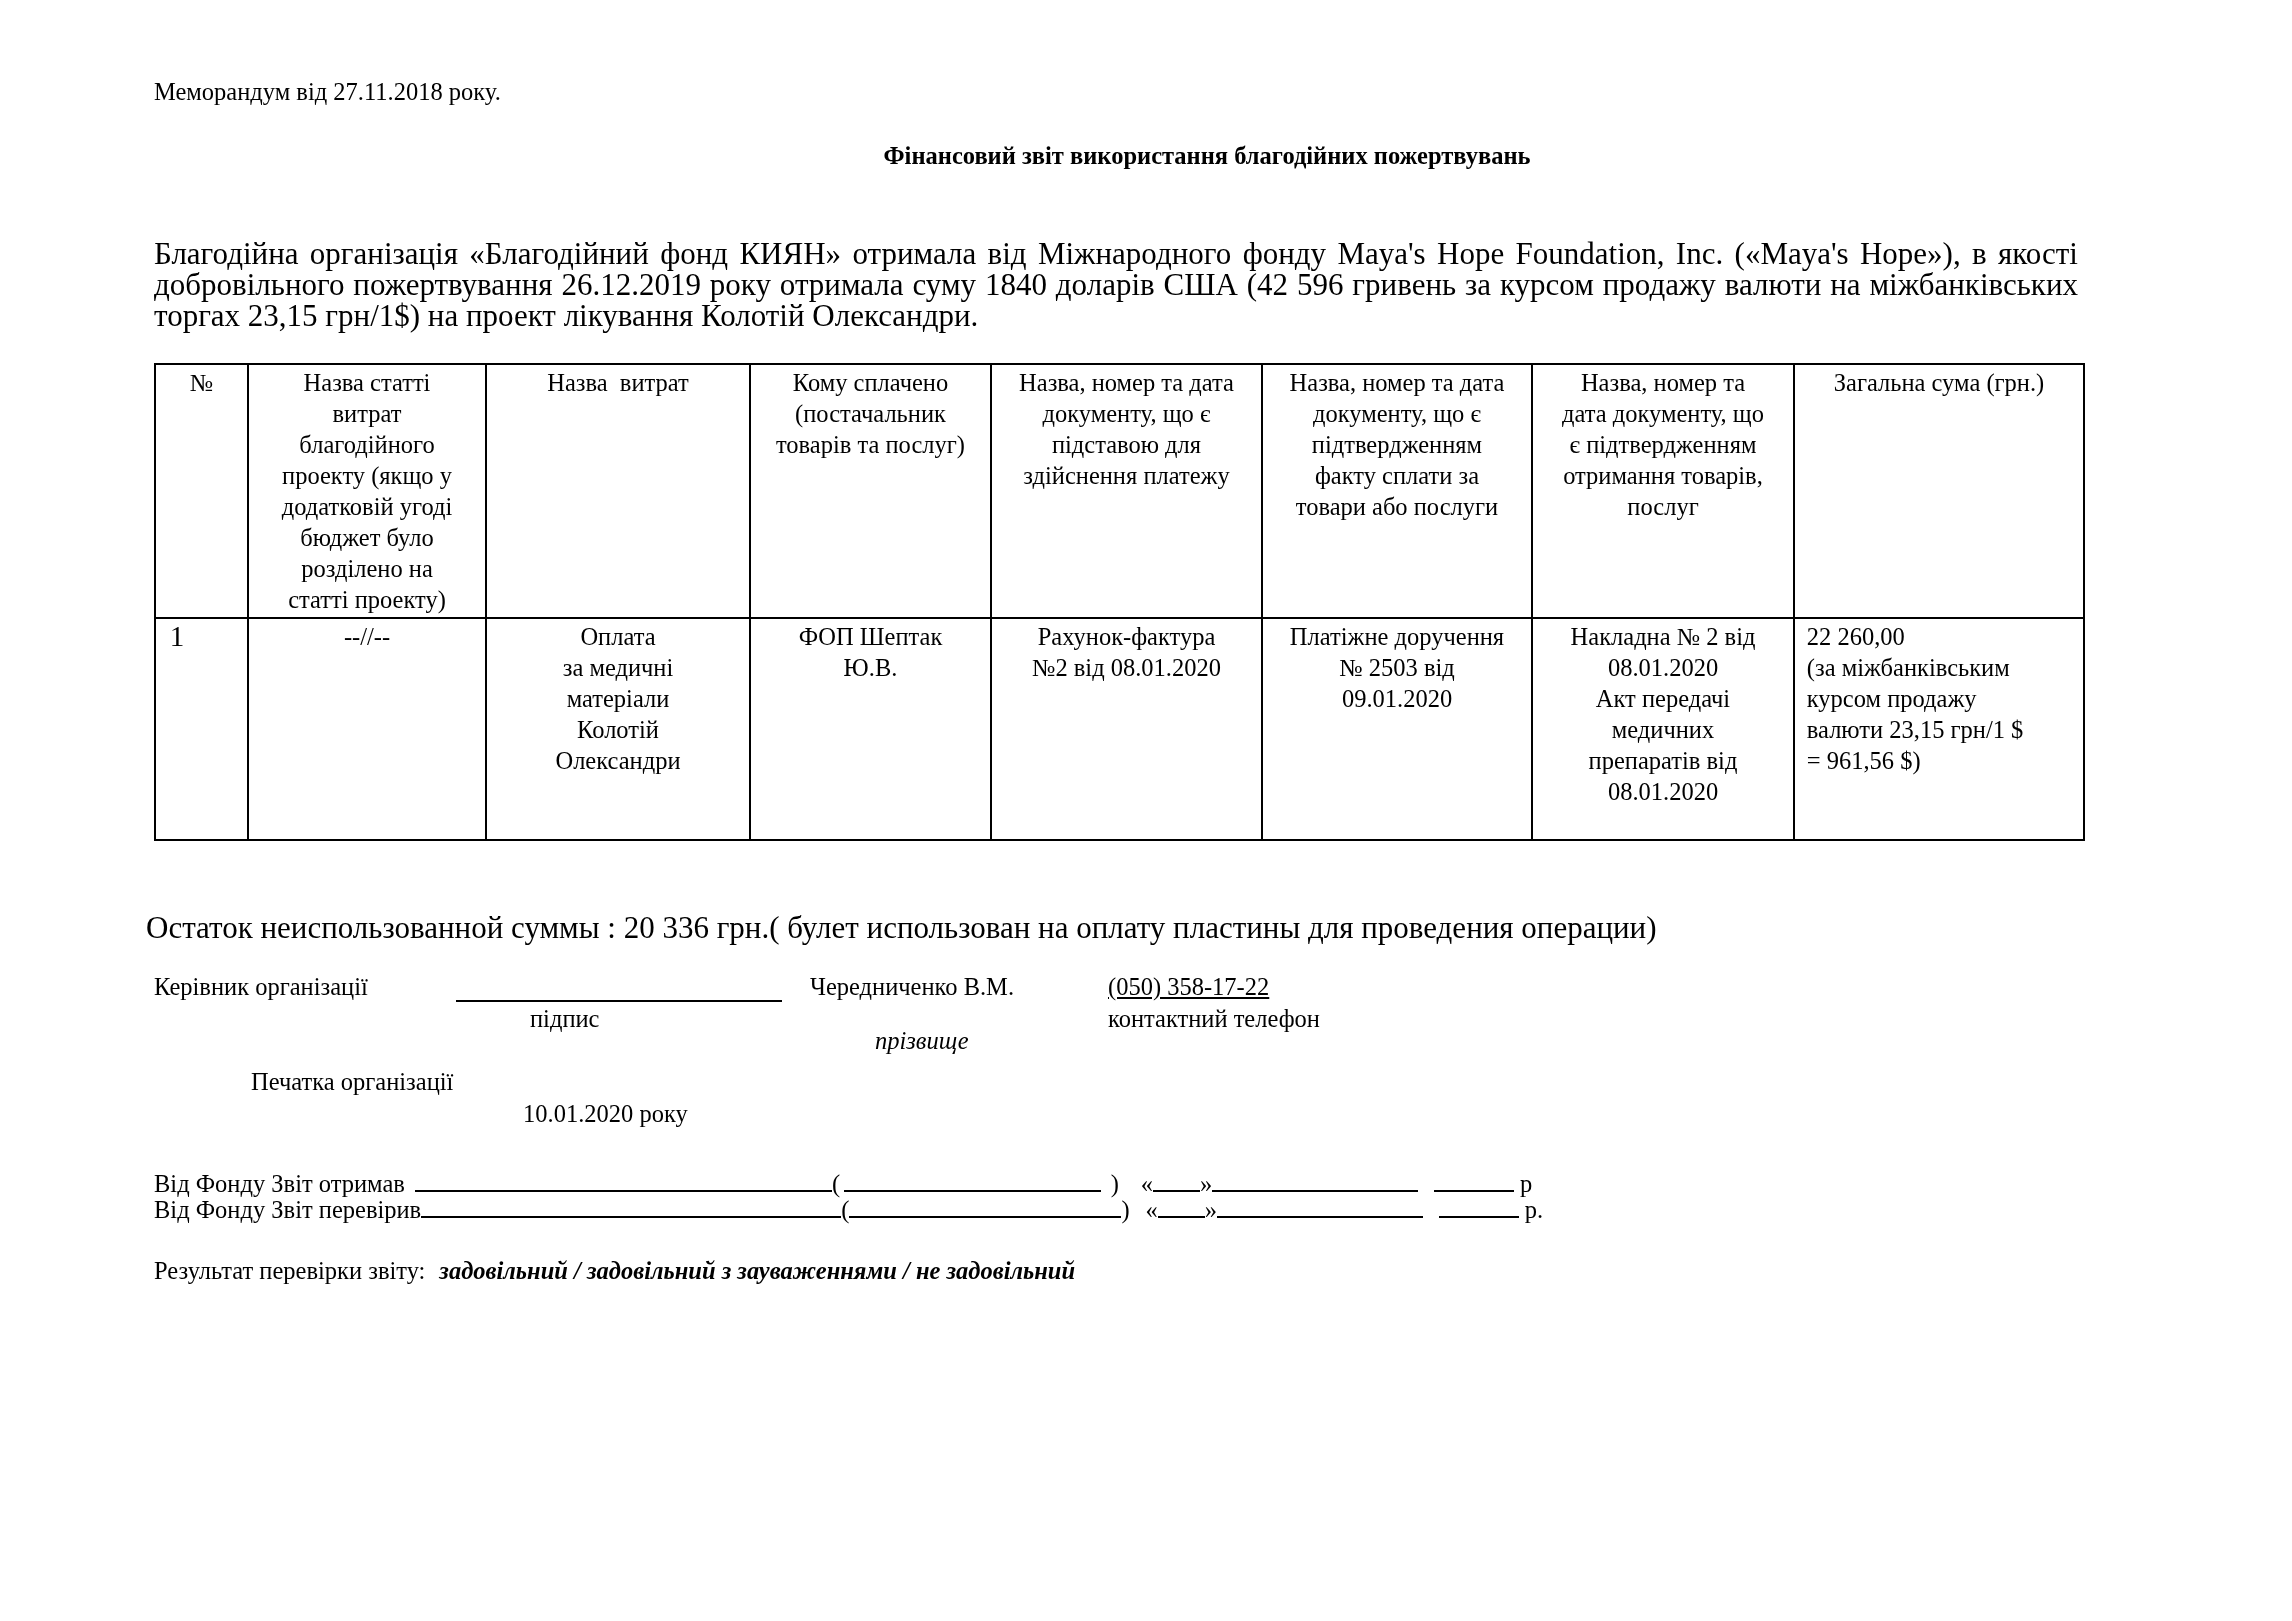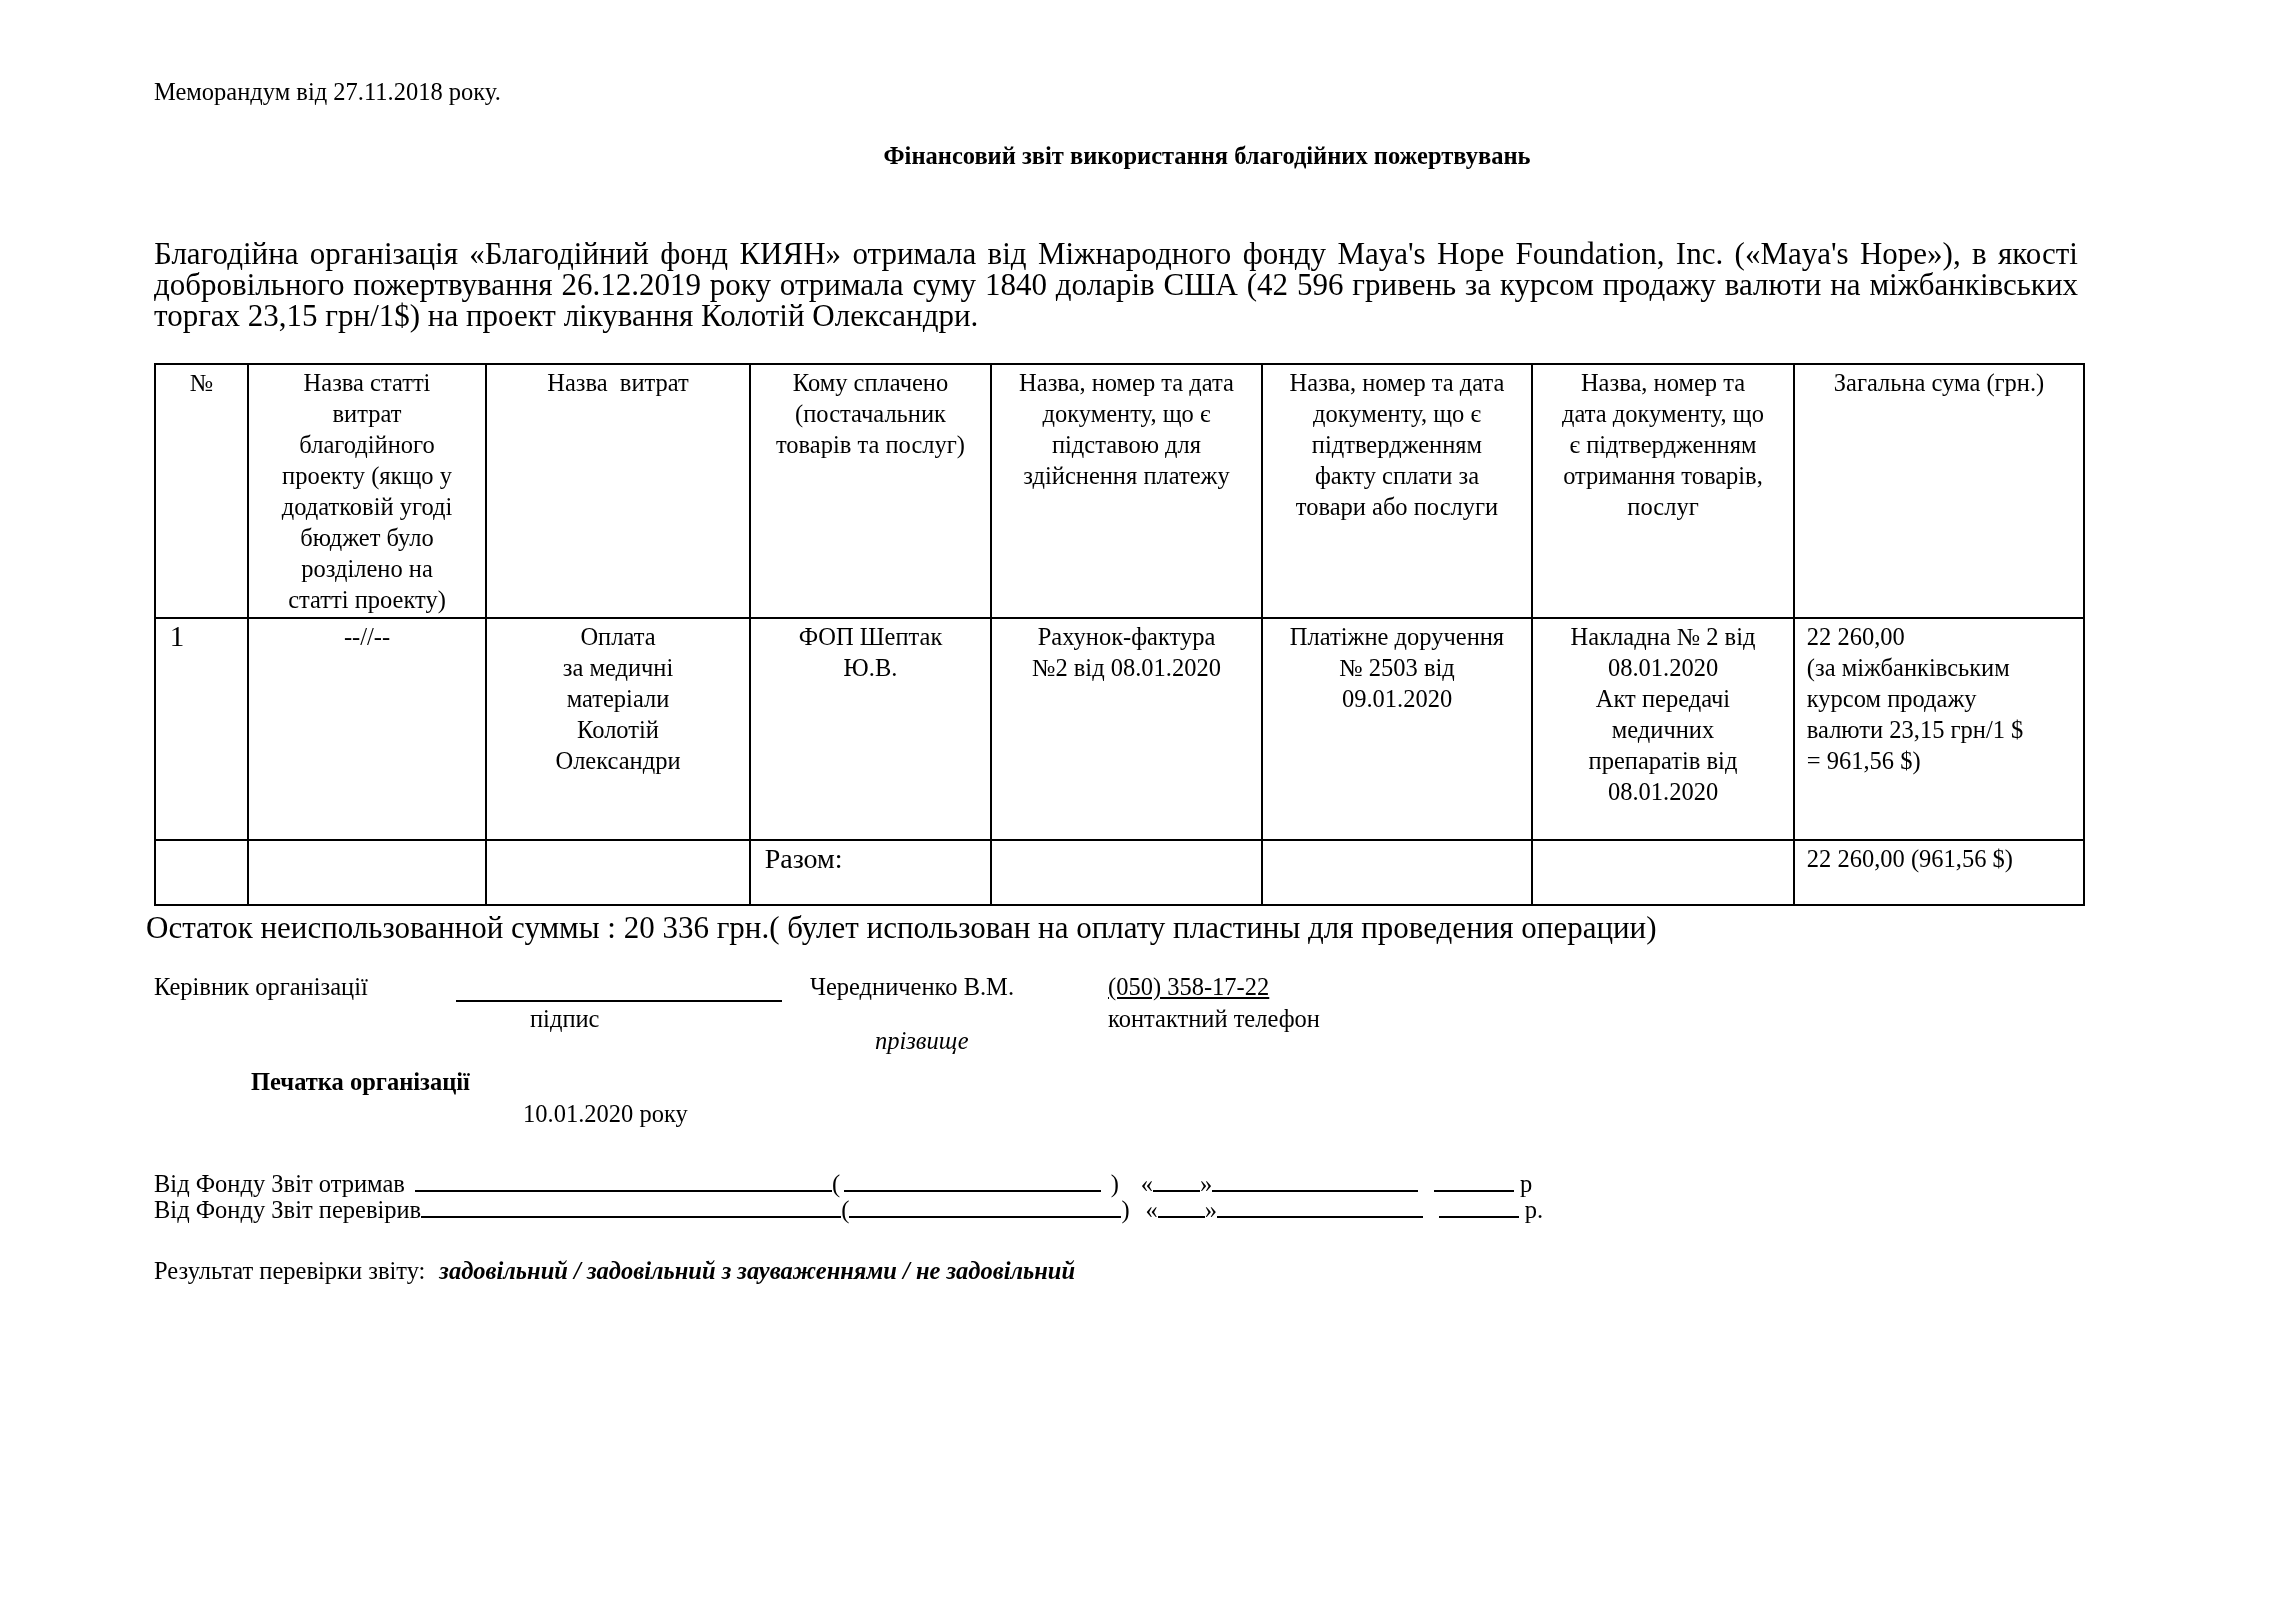"Разом:" tr.total-row { html: <tr> <td></td> <td></td> <td></td> <td>Разом:</td> <td></td> <td></td> <td></td> <td>22 260,00 (961,56 $)</td> </tr> -> none }
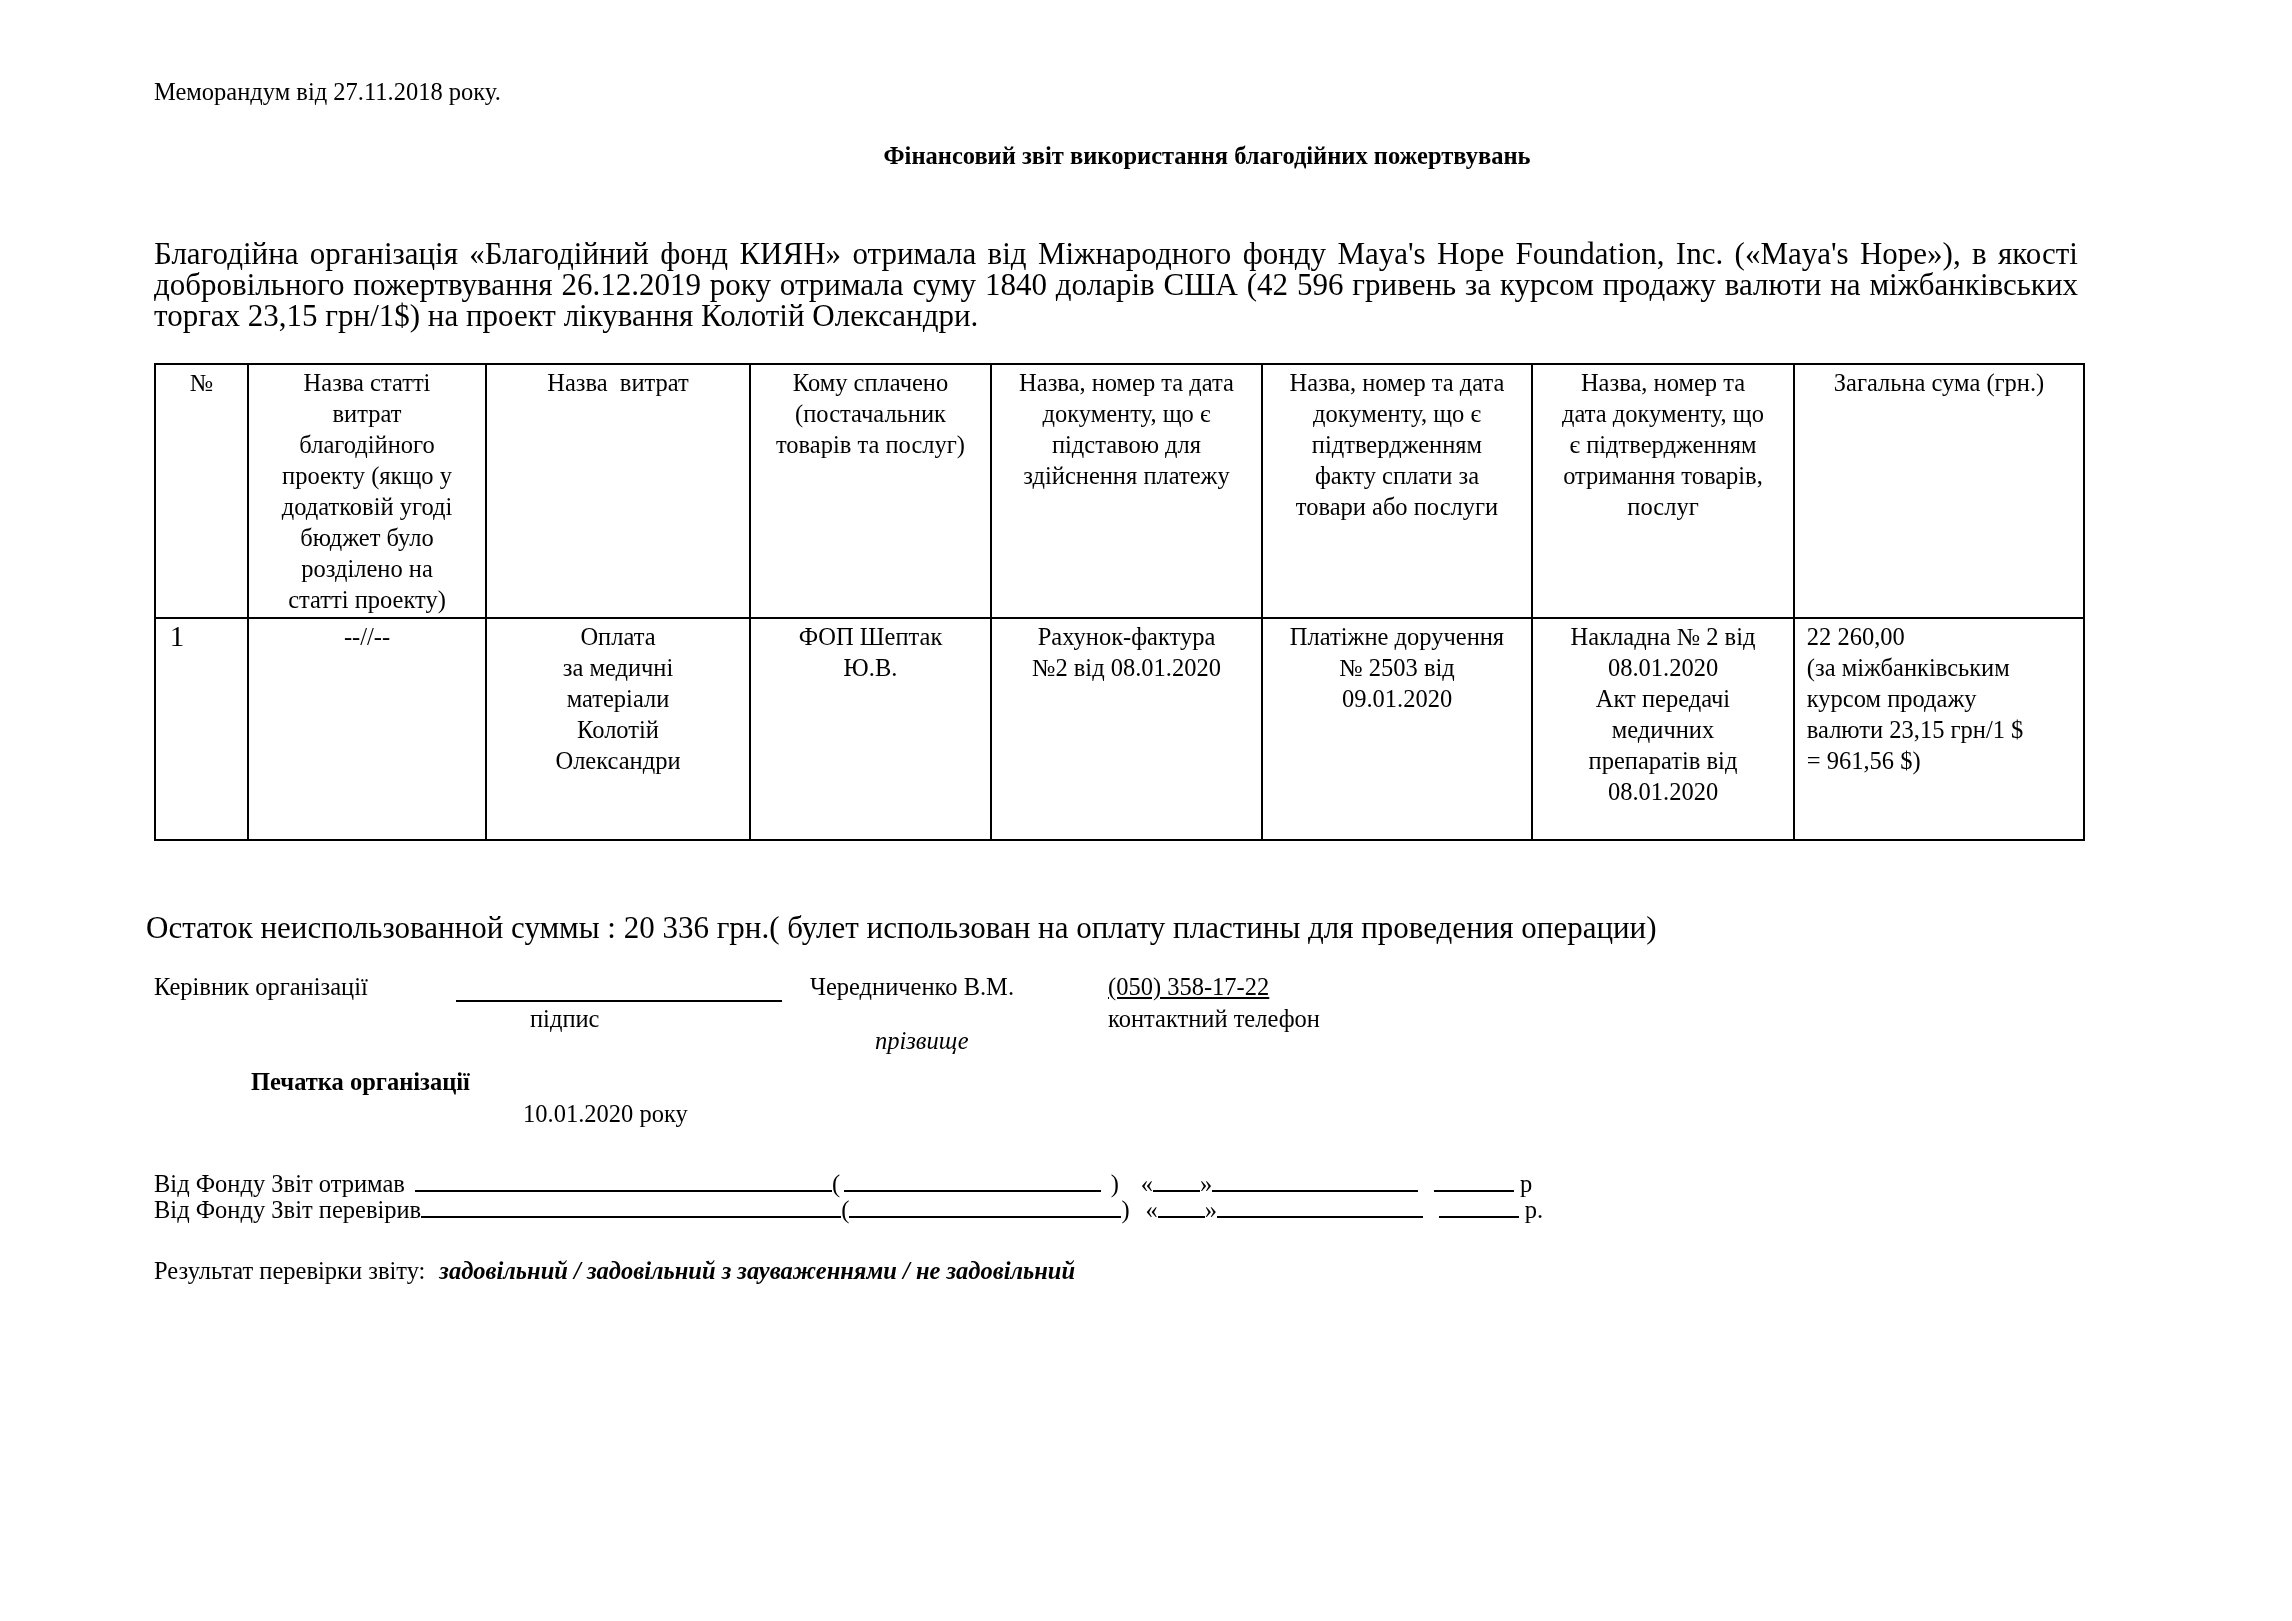"Печатка організації" .stamp { font-weight: bold -> none }
